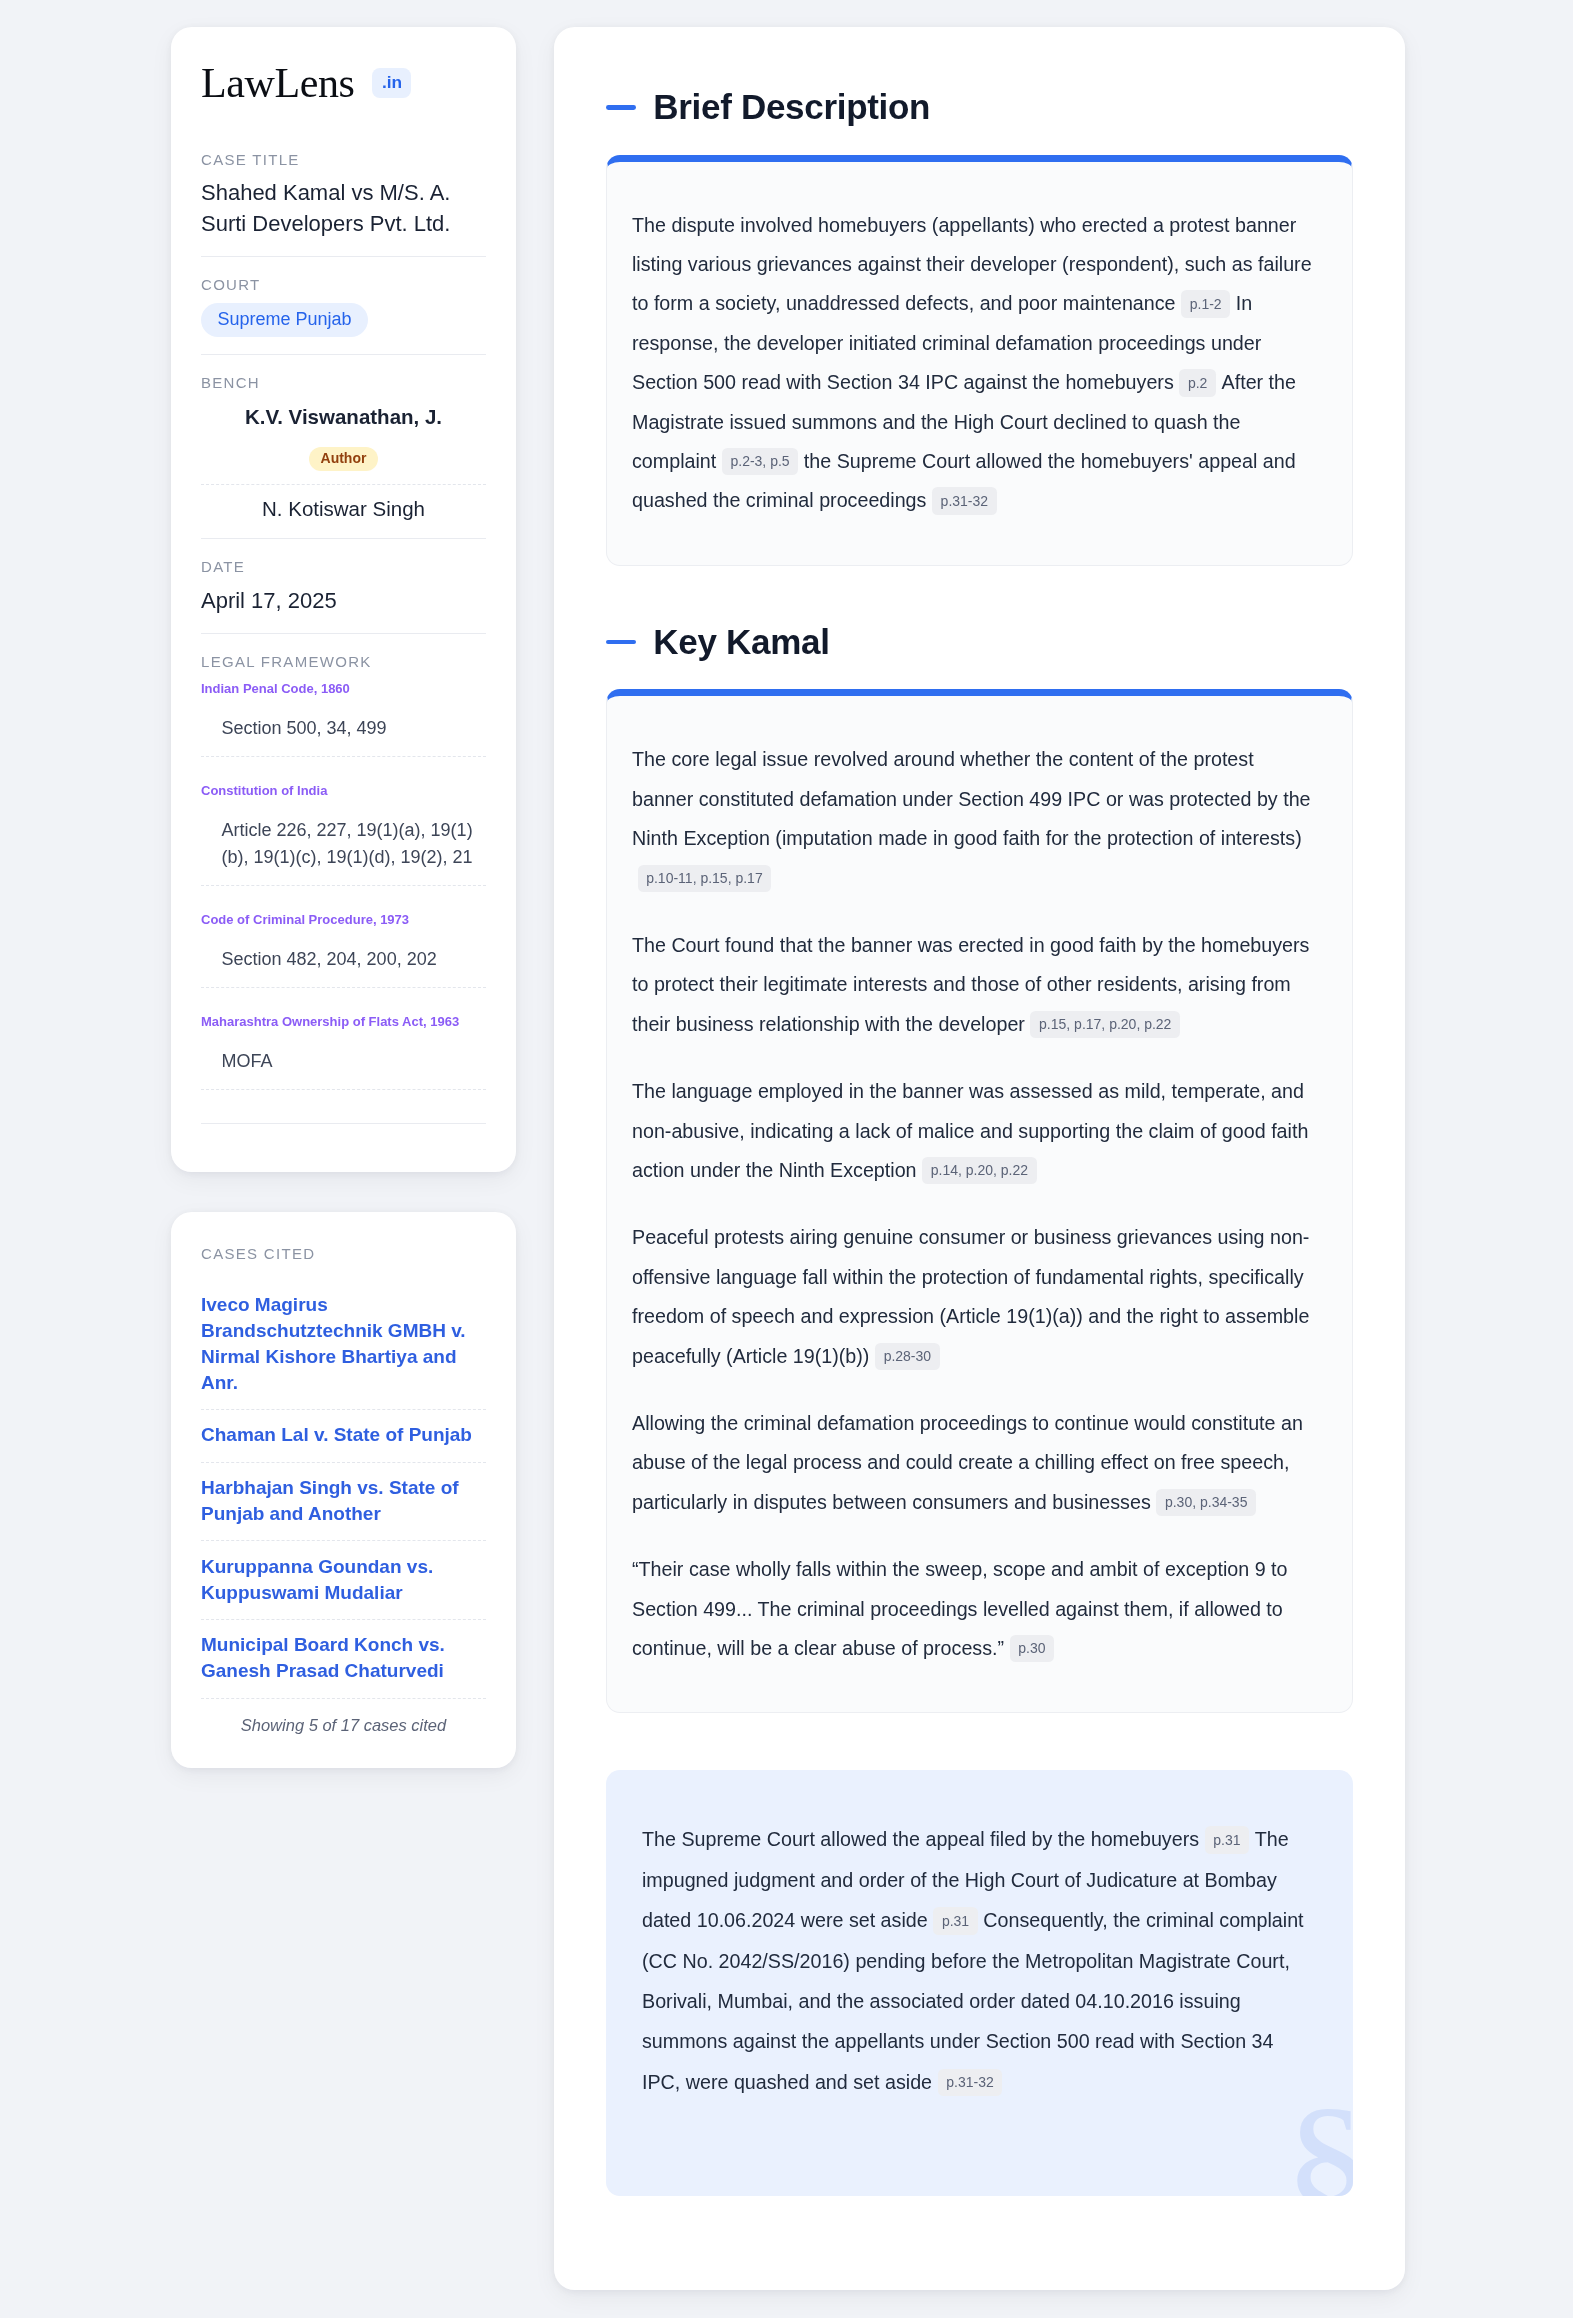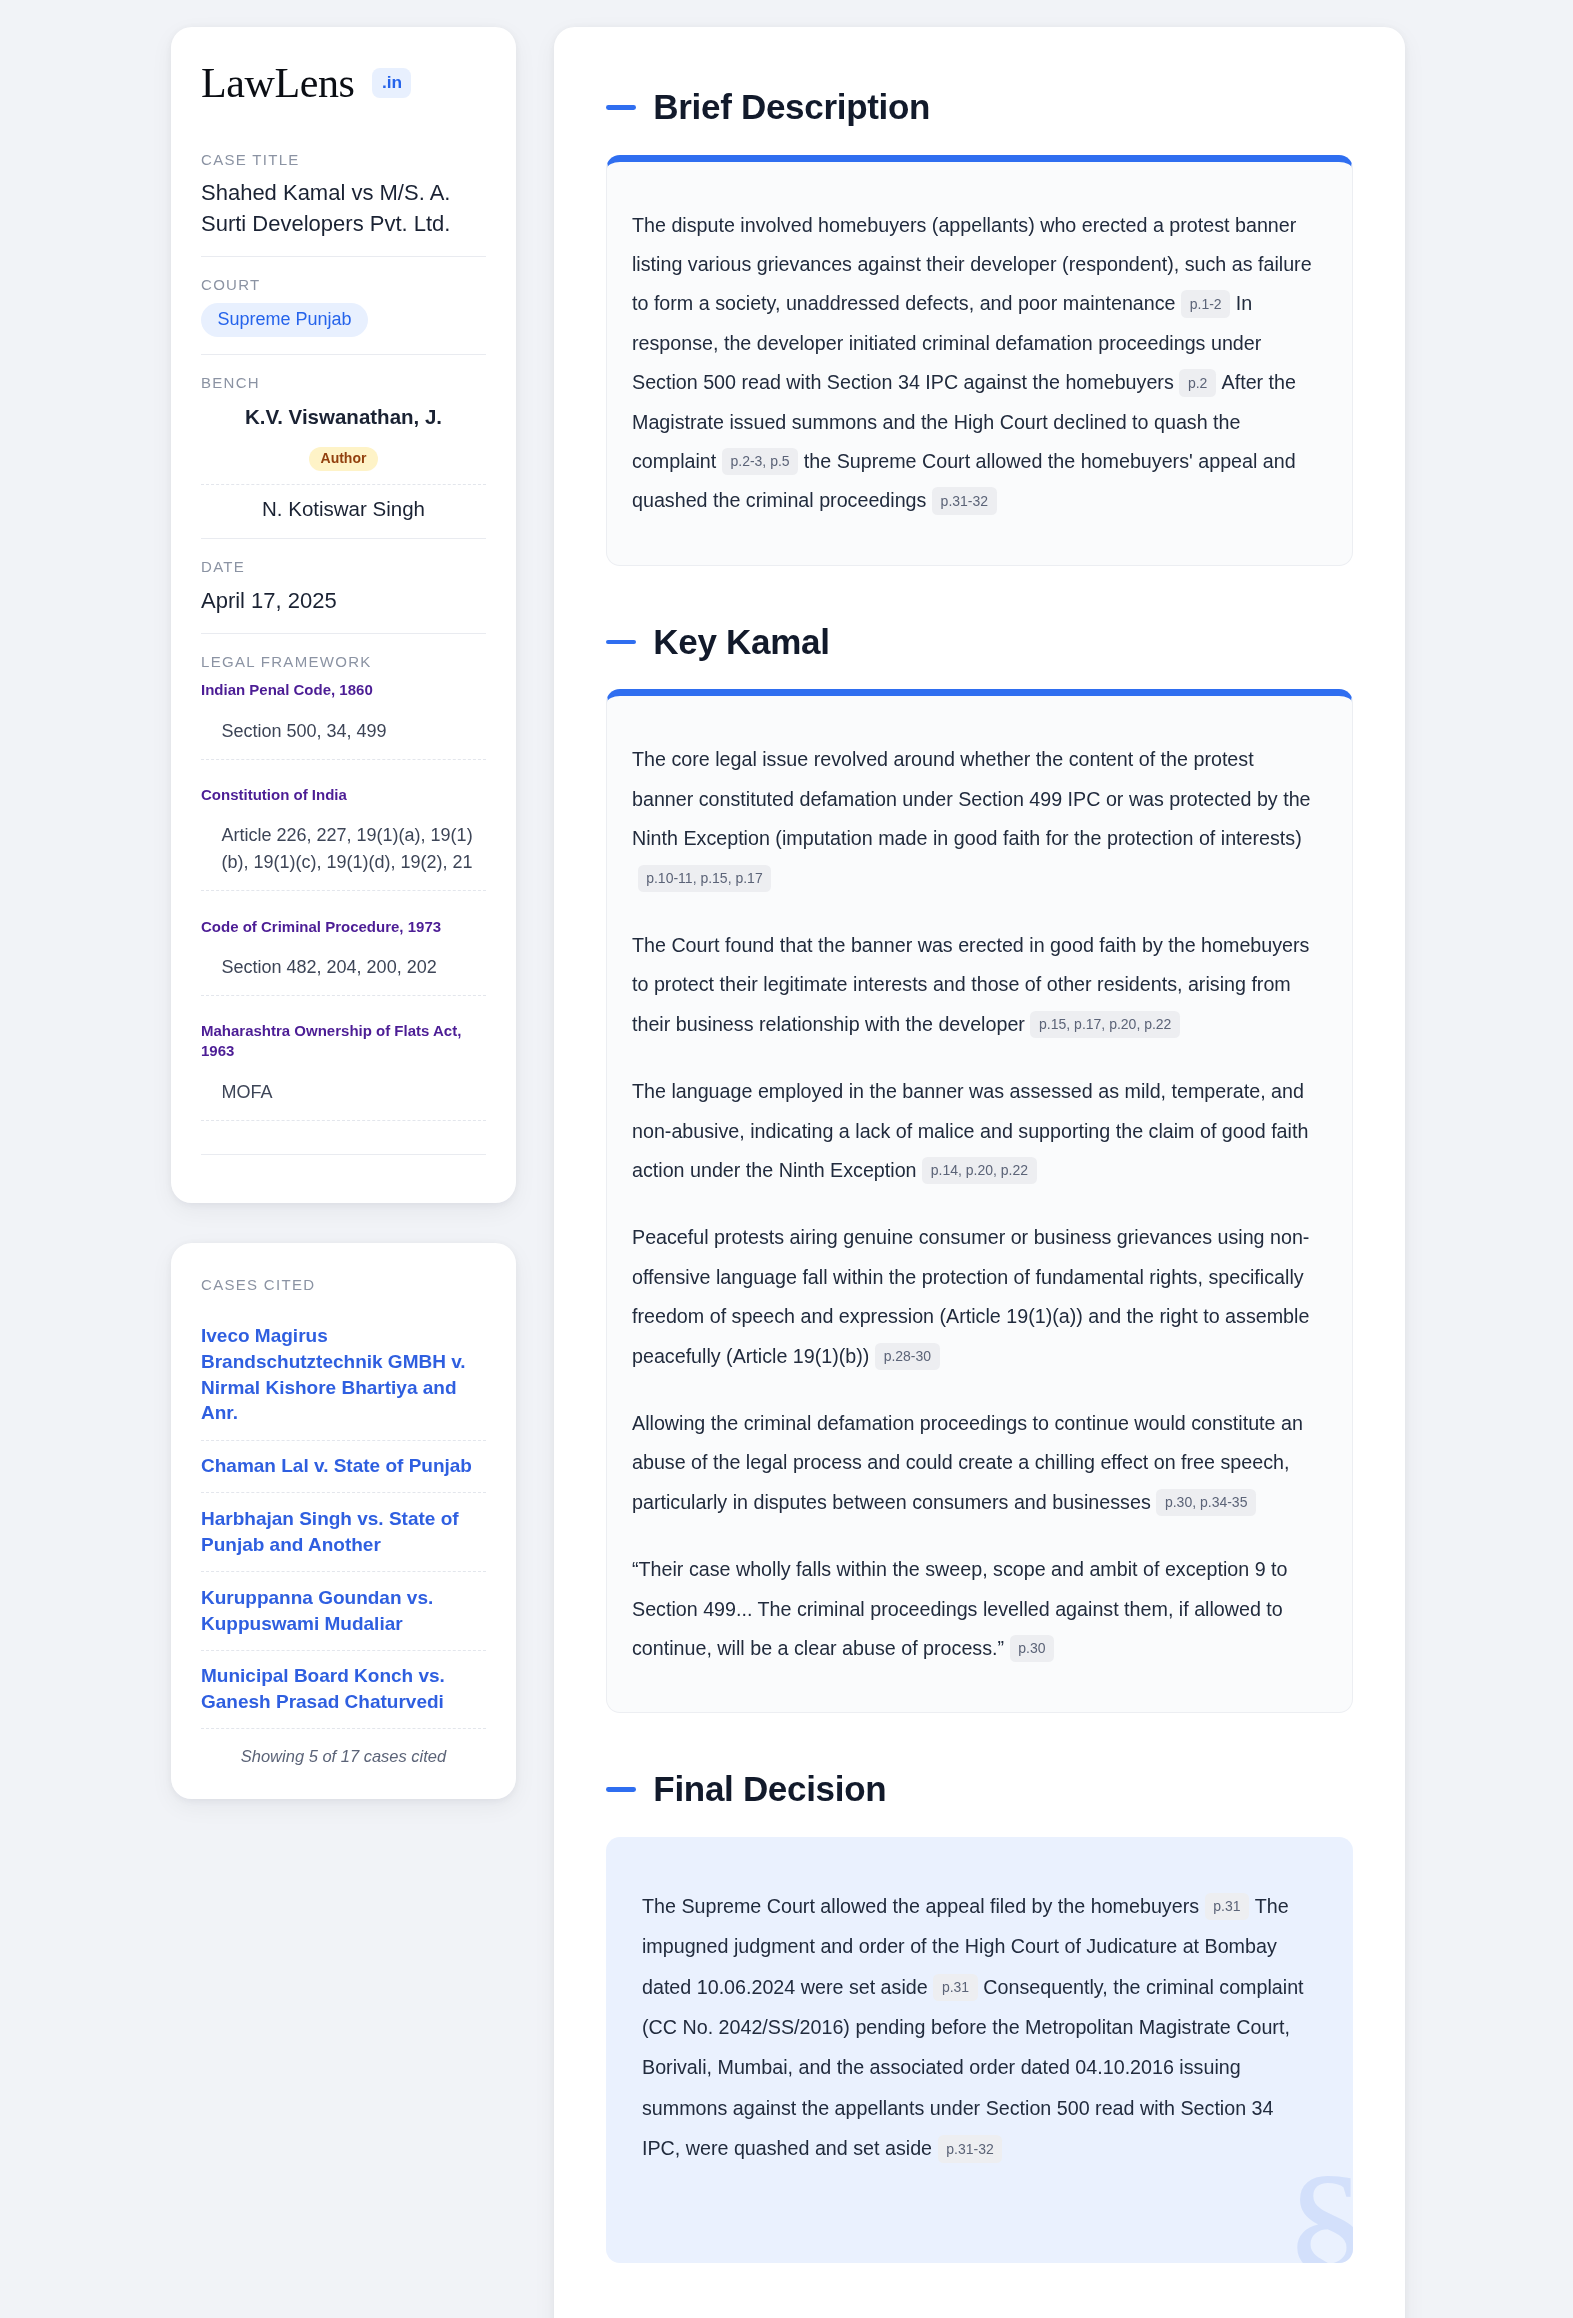"Indian Penal Code, 1860" .law-title { color: #4c1d95 -> #8b5cf6; font-size: 15px -> 13px }
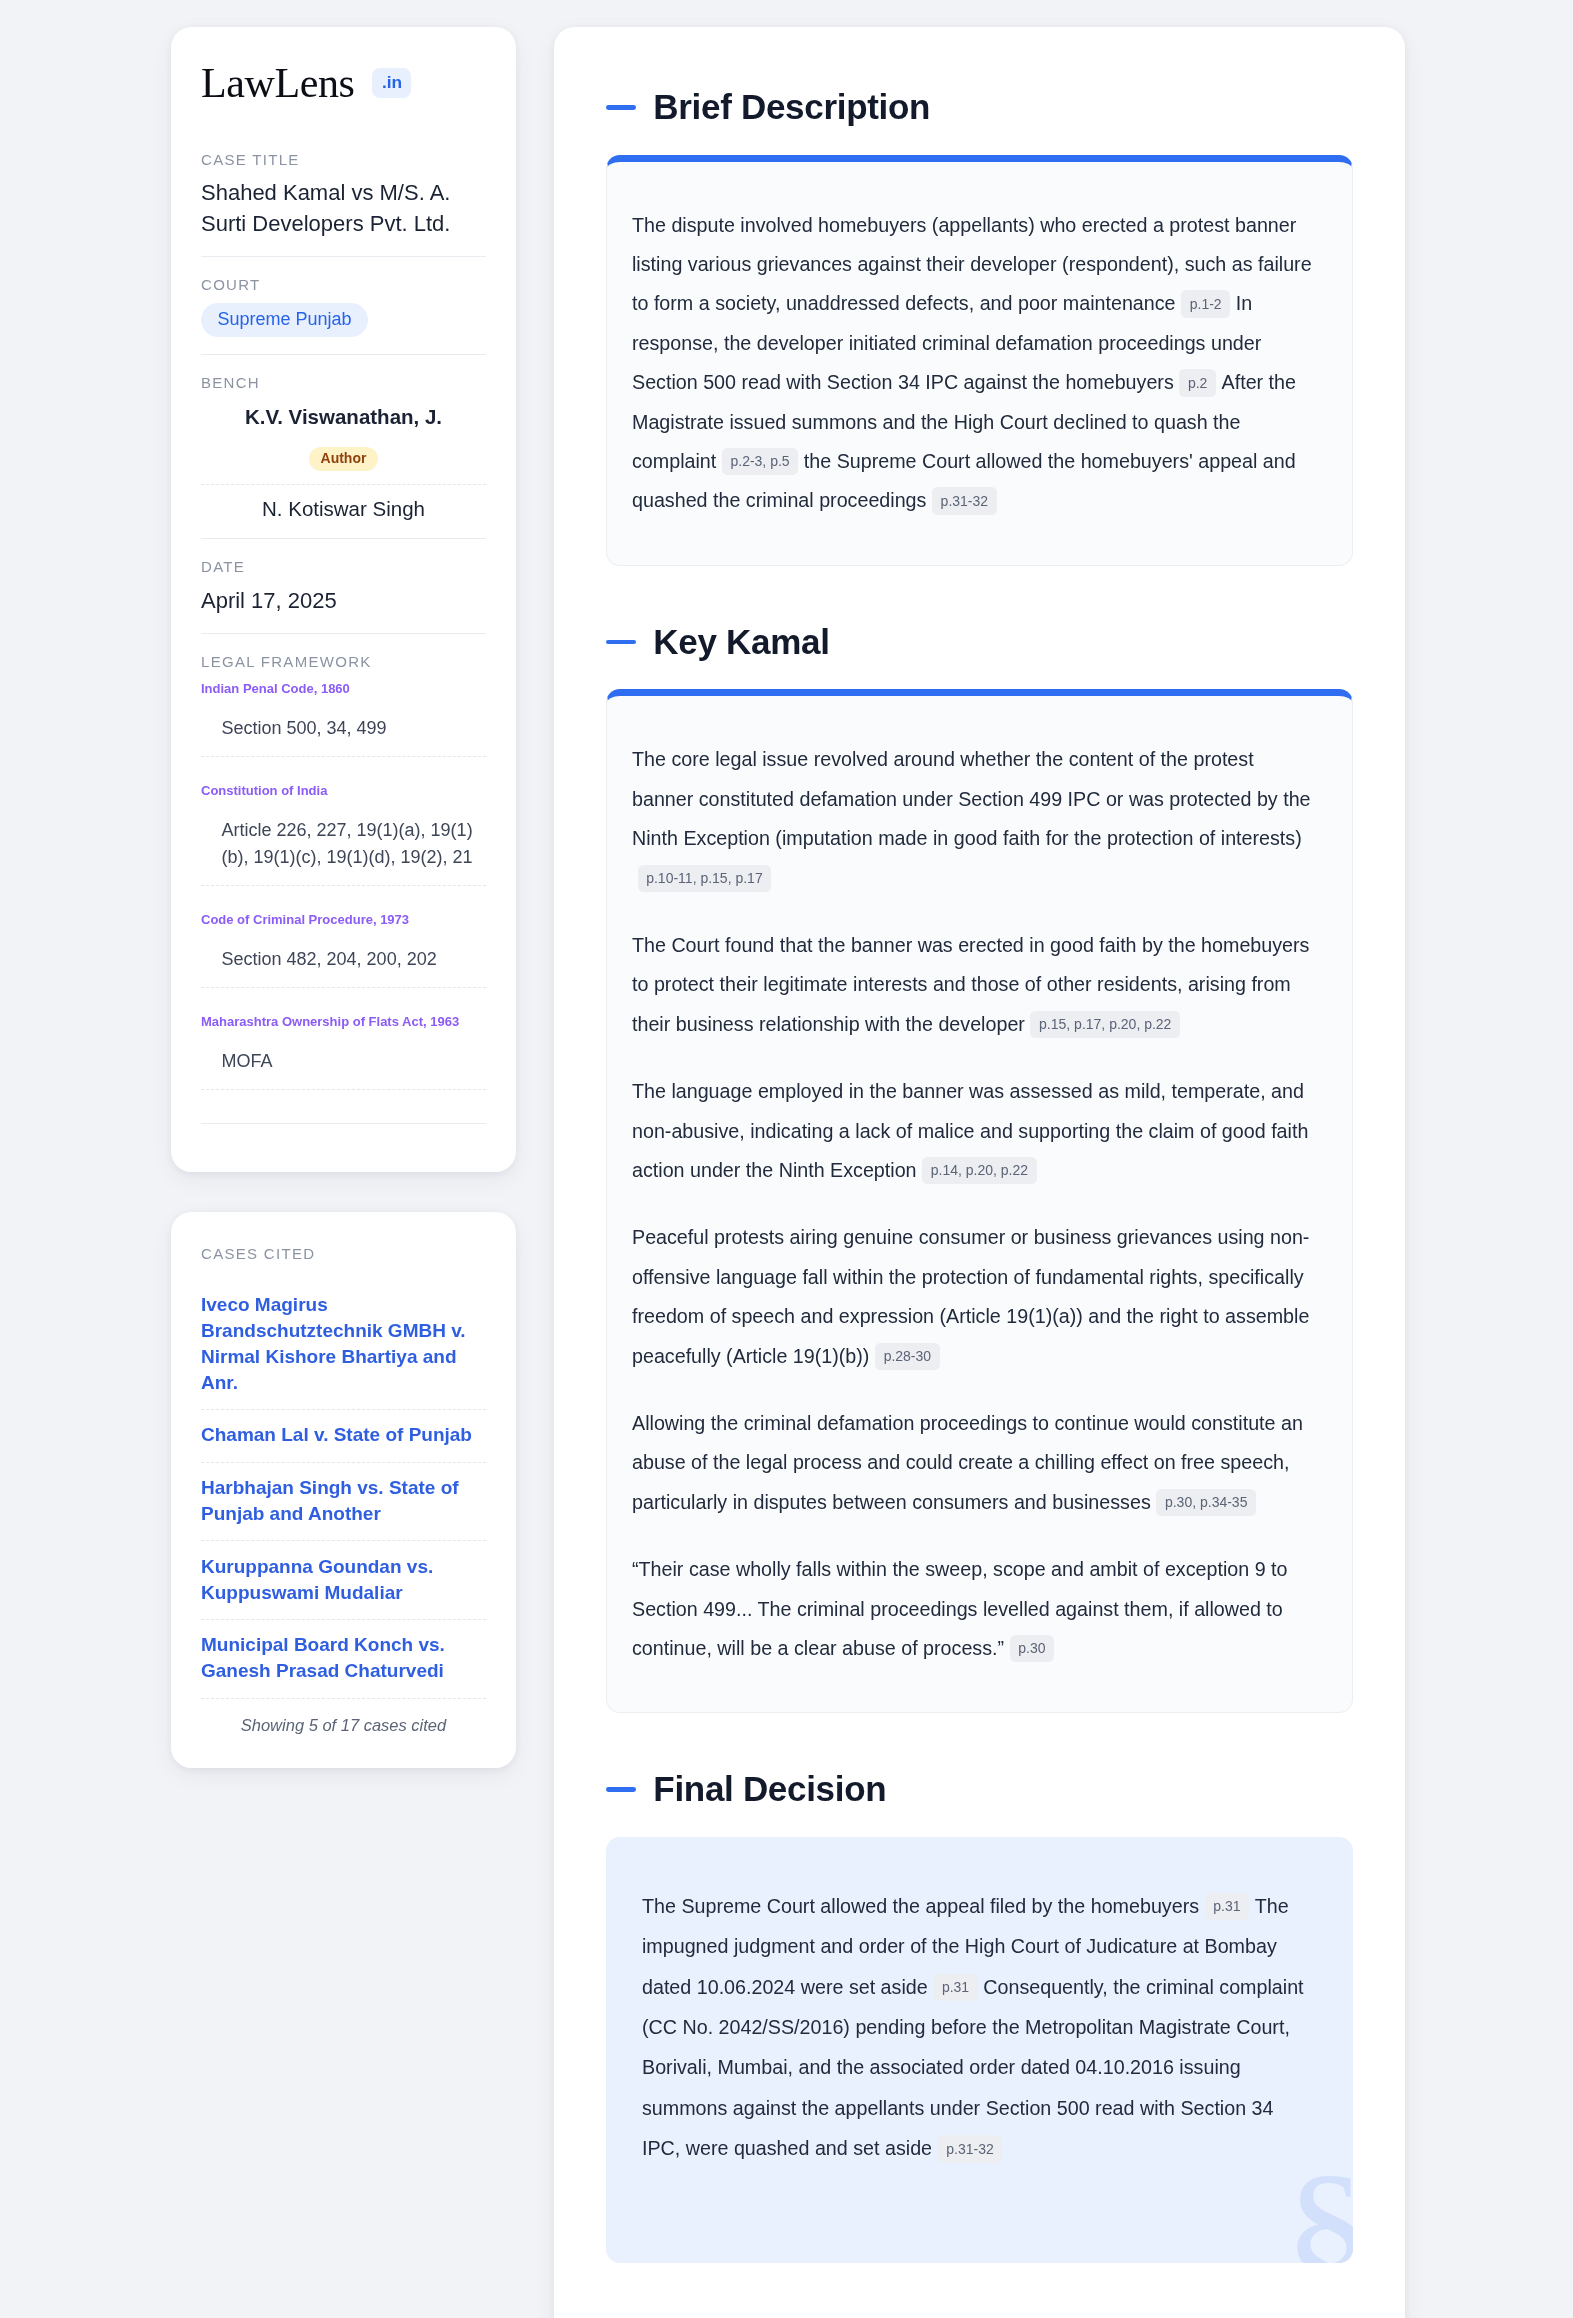"Final Decision" div.section-head { html: <div> <span></span> <h2>Final Decision</h2> </div> -> none }
